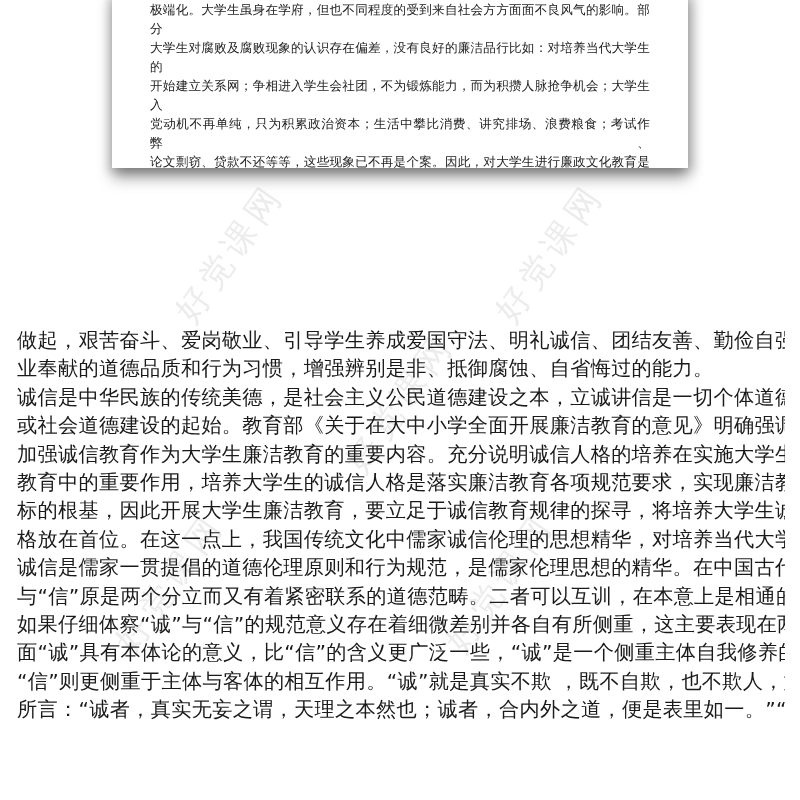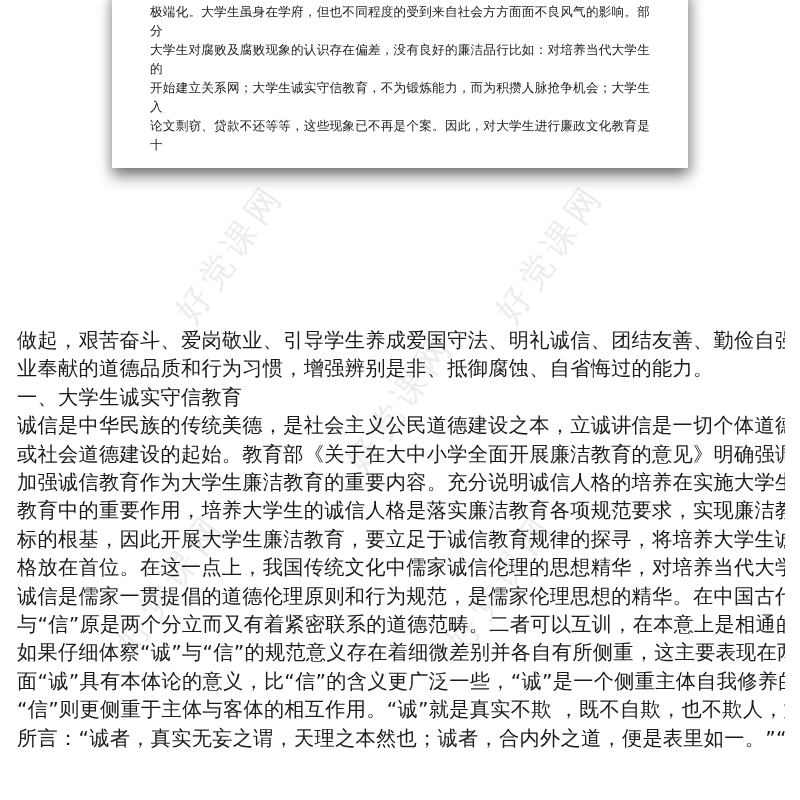"极端化。大学生虽身在学府，但也不同程度的受到来自社会方方面面不良风气的影响。部分" .card p { font-family: none -> Liberation Mono, monospace }
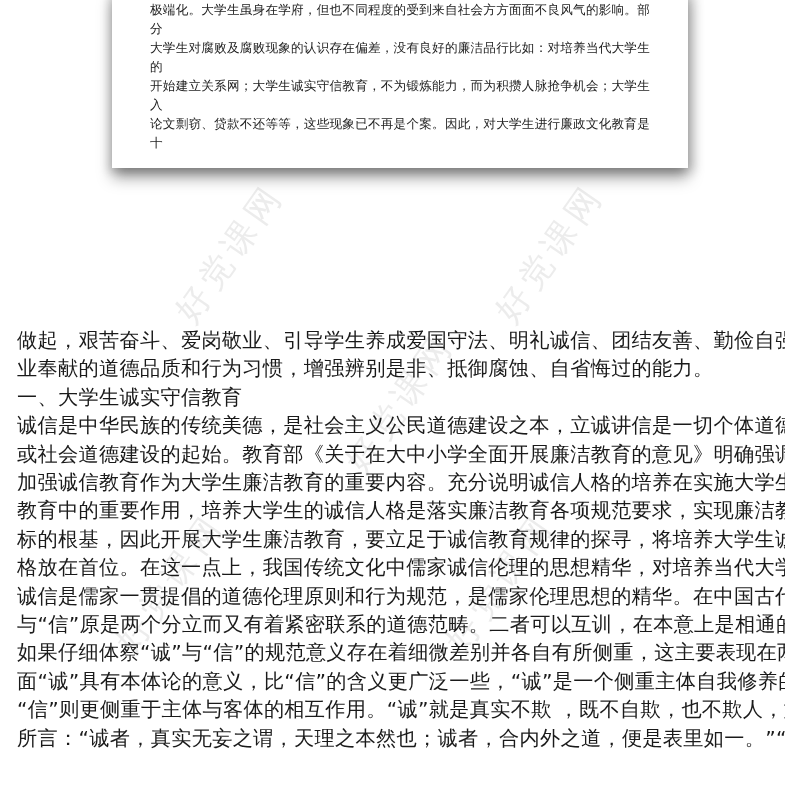"开始建立关系网；大学生诚实守信教育，不为锻炼能力，而为积攒人脉抢争机会；大学生入" p { text: 大学生诚实守信教育 -> 争相进入学生会社团 }
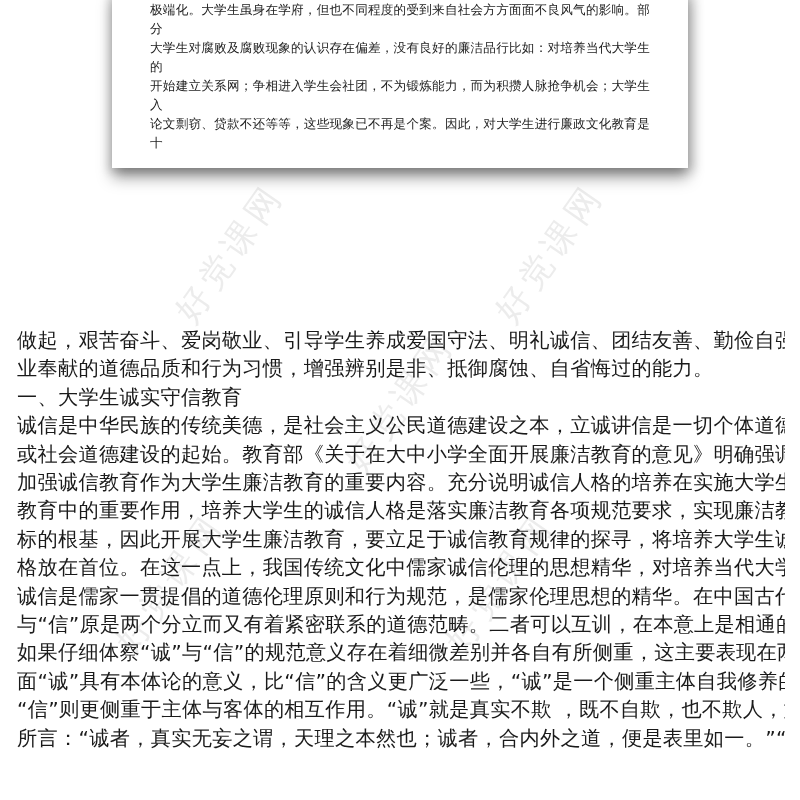"党动机不再单纯，只为积累政治资本；生活中攀比消费、讲究排场、浪费粮食；考试作弊、" p { html: none -> <p>党动机不再单纯，只为积累政治资本；生活中攀比消费、讲究排场、浪费粮食；考试作弊、</p> }
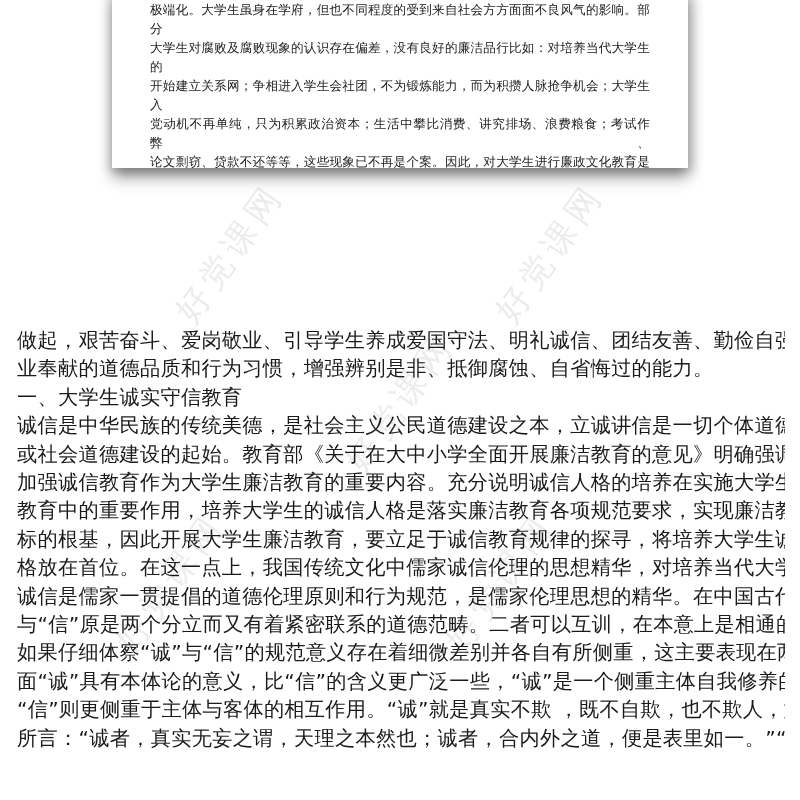"一、大学生诚实守信教育" p.short { html: <p>一、大学生诚实守信教育</p> -> none }
